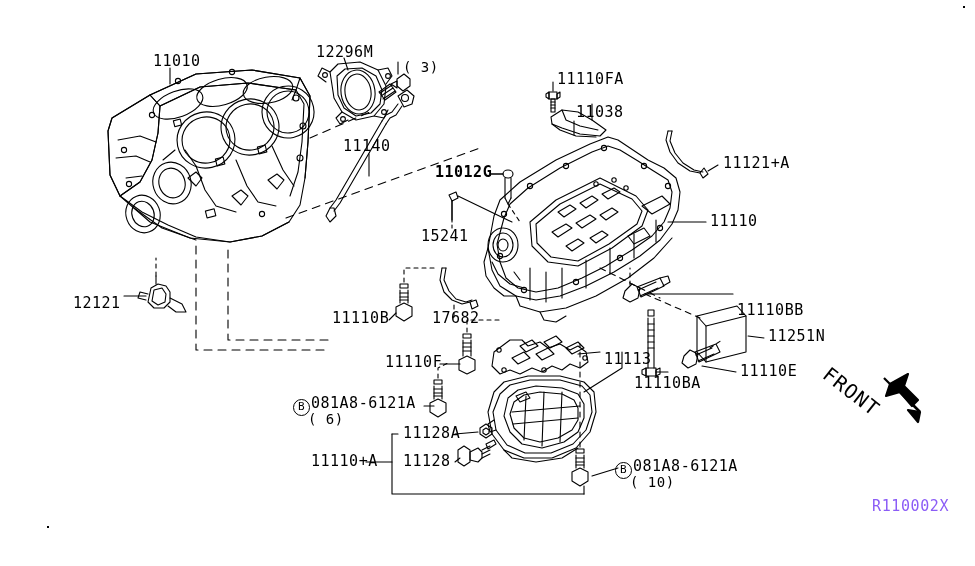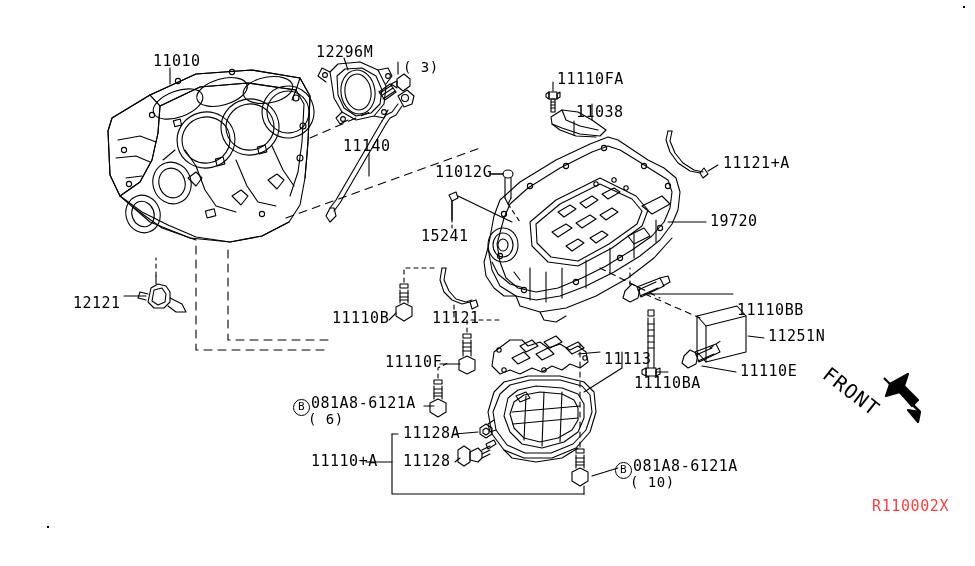"11012G" div.lbl { font-weight: none -> bold }
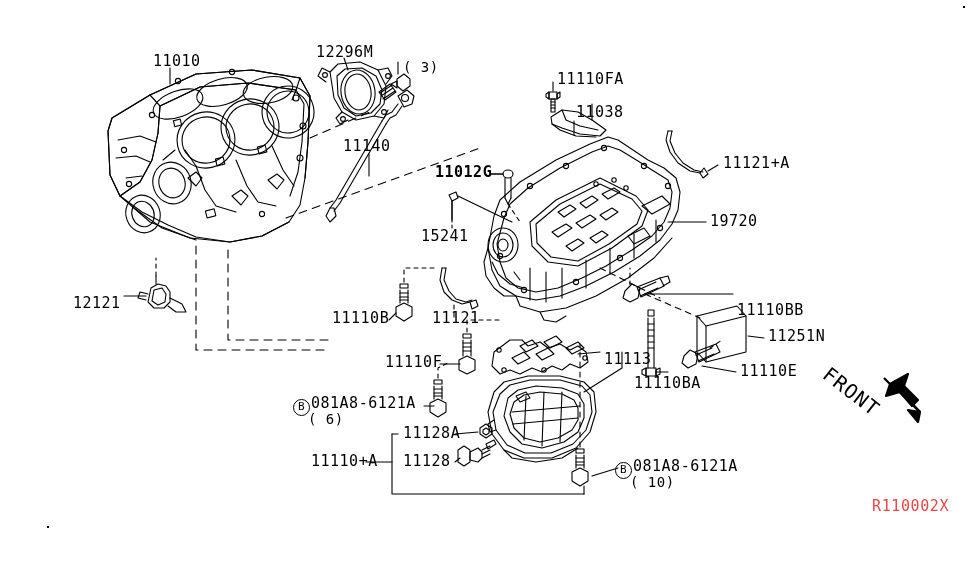"19720" div.lbl { text: 19720 -> 11110 }
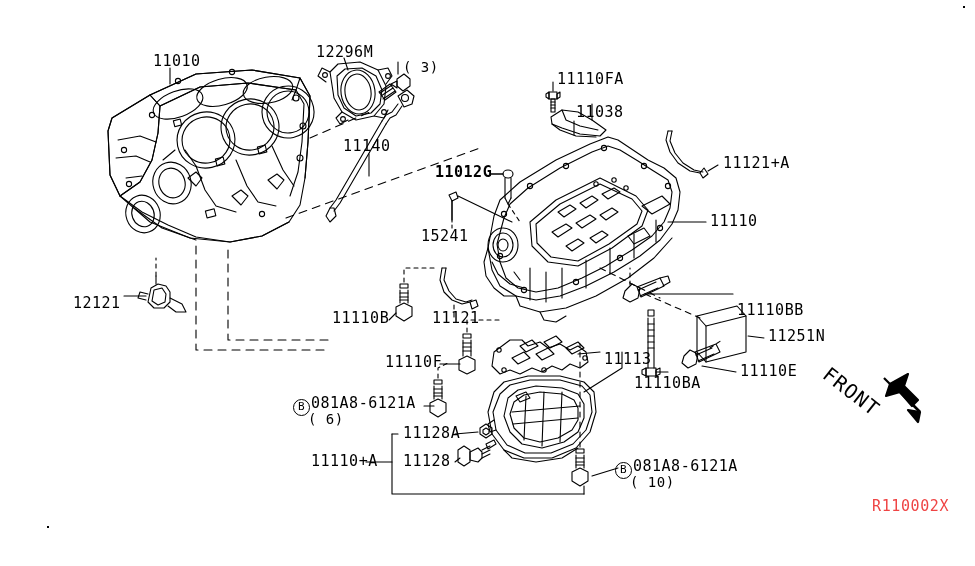"11121" div.lbl { text: 11121 -> 17682 }
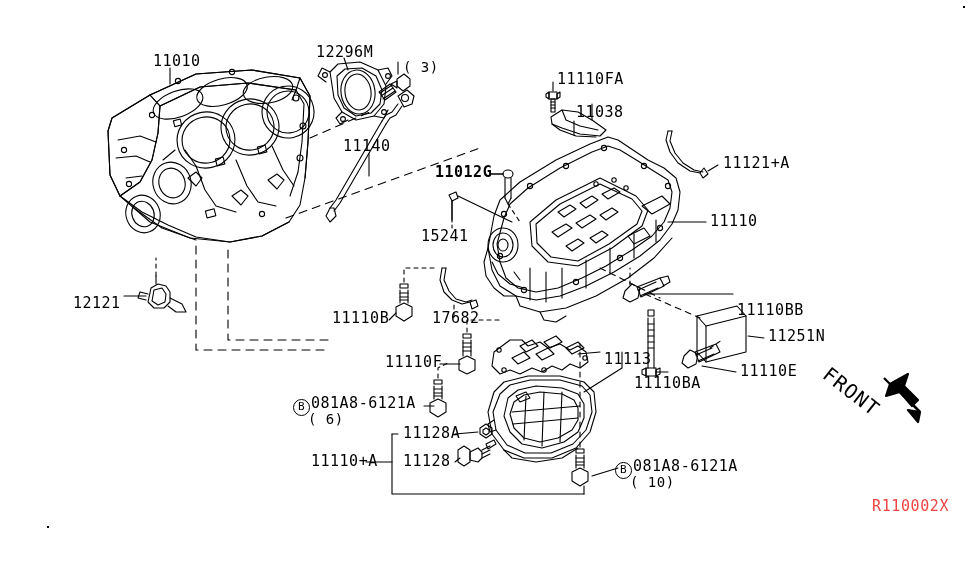"R110002X" .code-id { color: #ef4444 -> #8b5cf6 }
